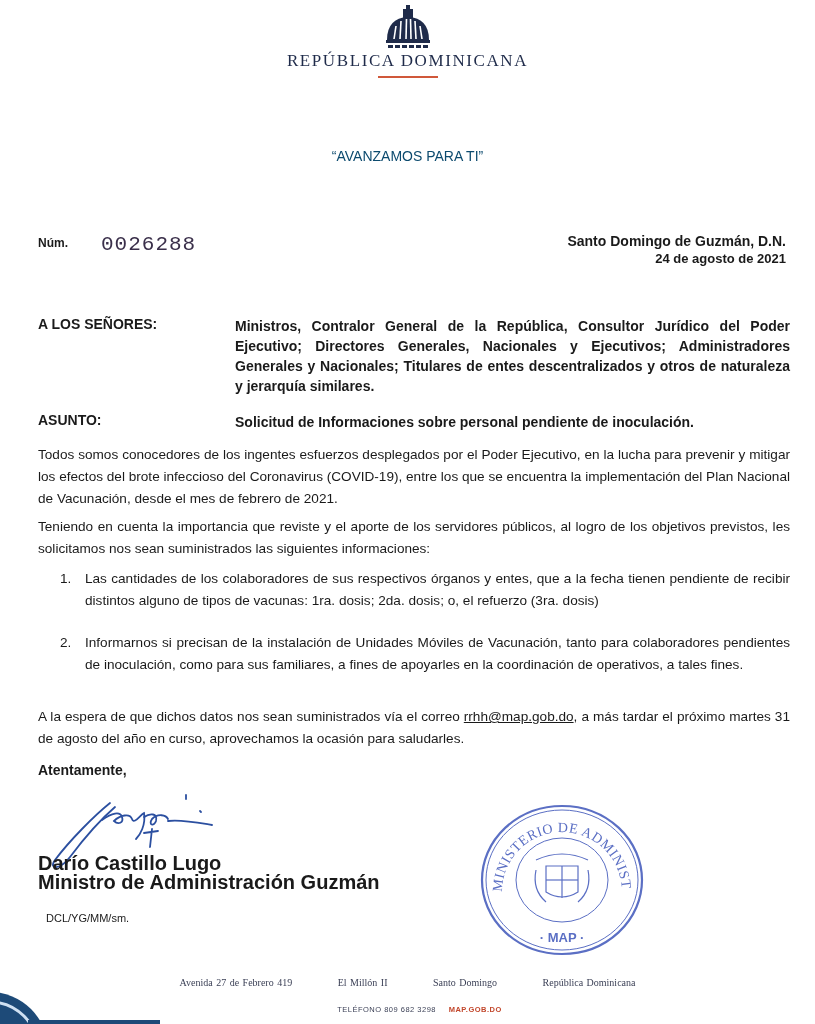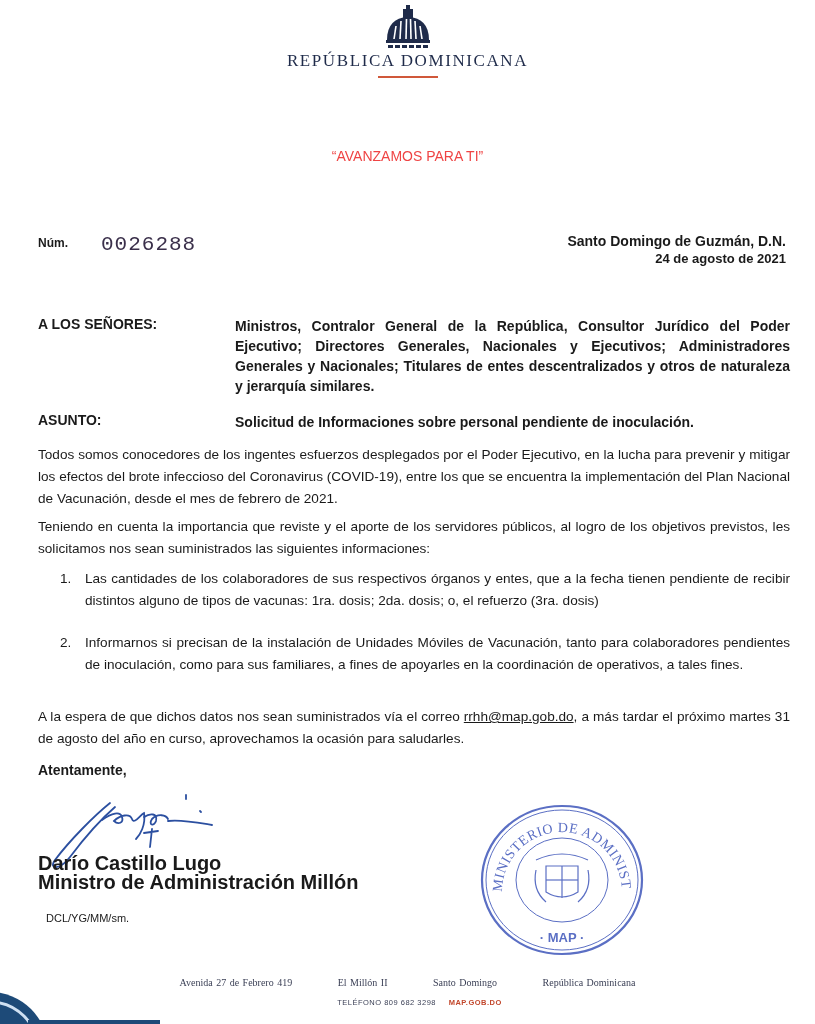"“AVANZAMOS PARA TI”" .motto { color: #ef4444 -> #0c4a6e }
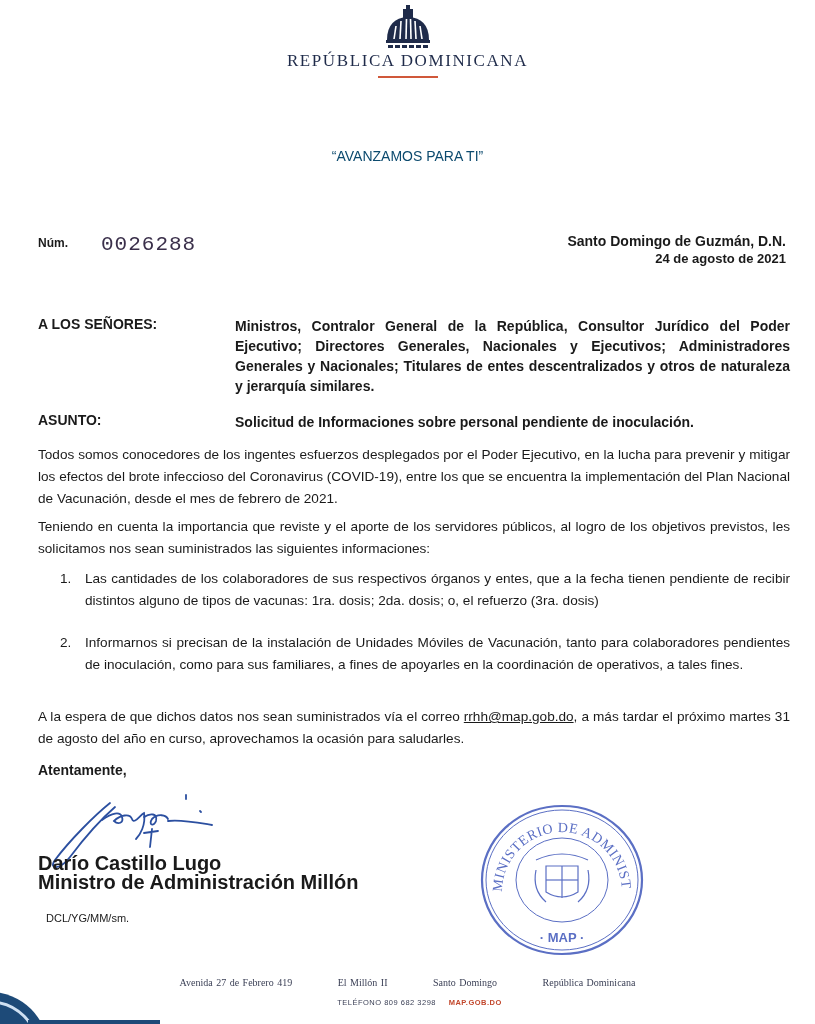"Ministro de Administración Millón" div { text: Millón -> Guzmán }
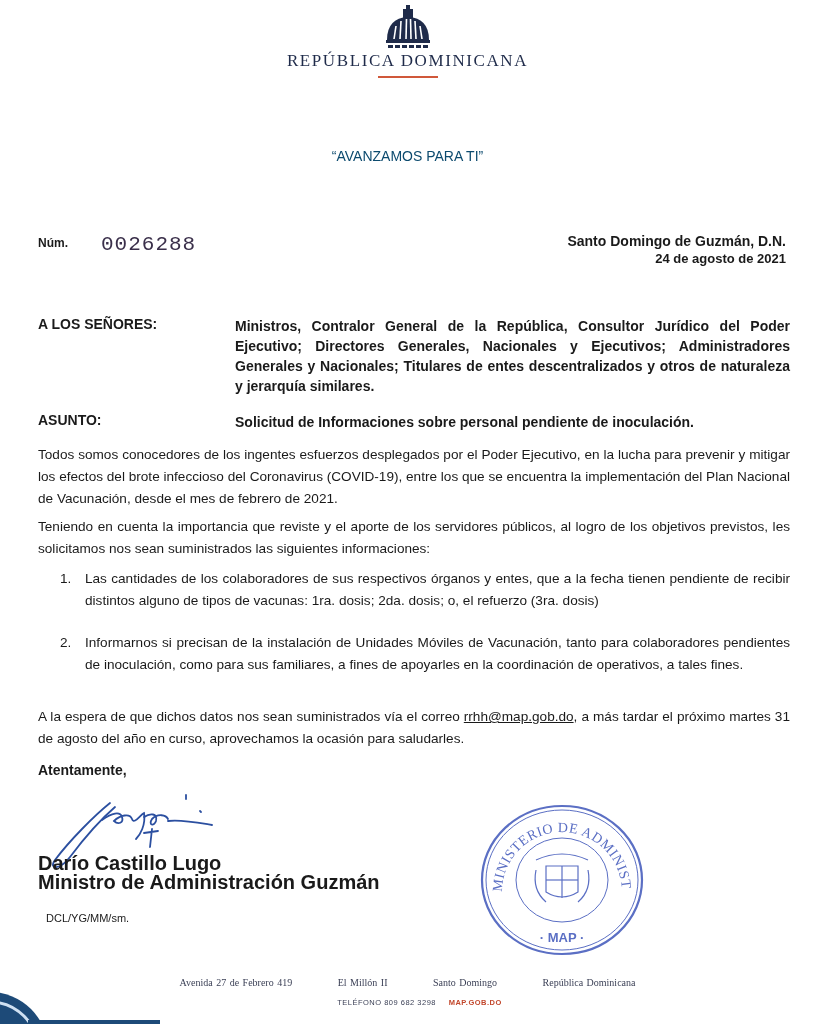"TELÉFONO 809 682 3298 MAP.GOB.DO" .footer .tel { margin-top: 10px -> 17px }
